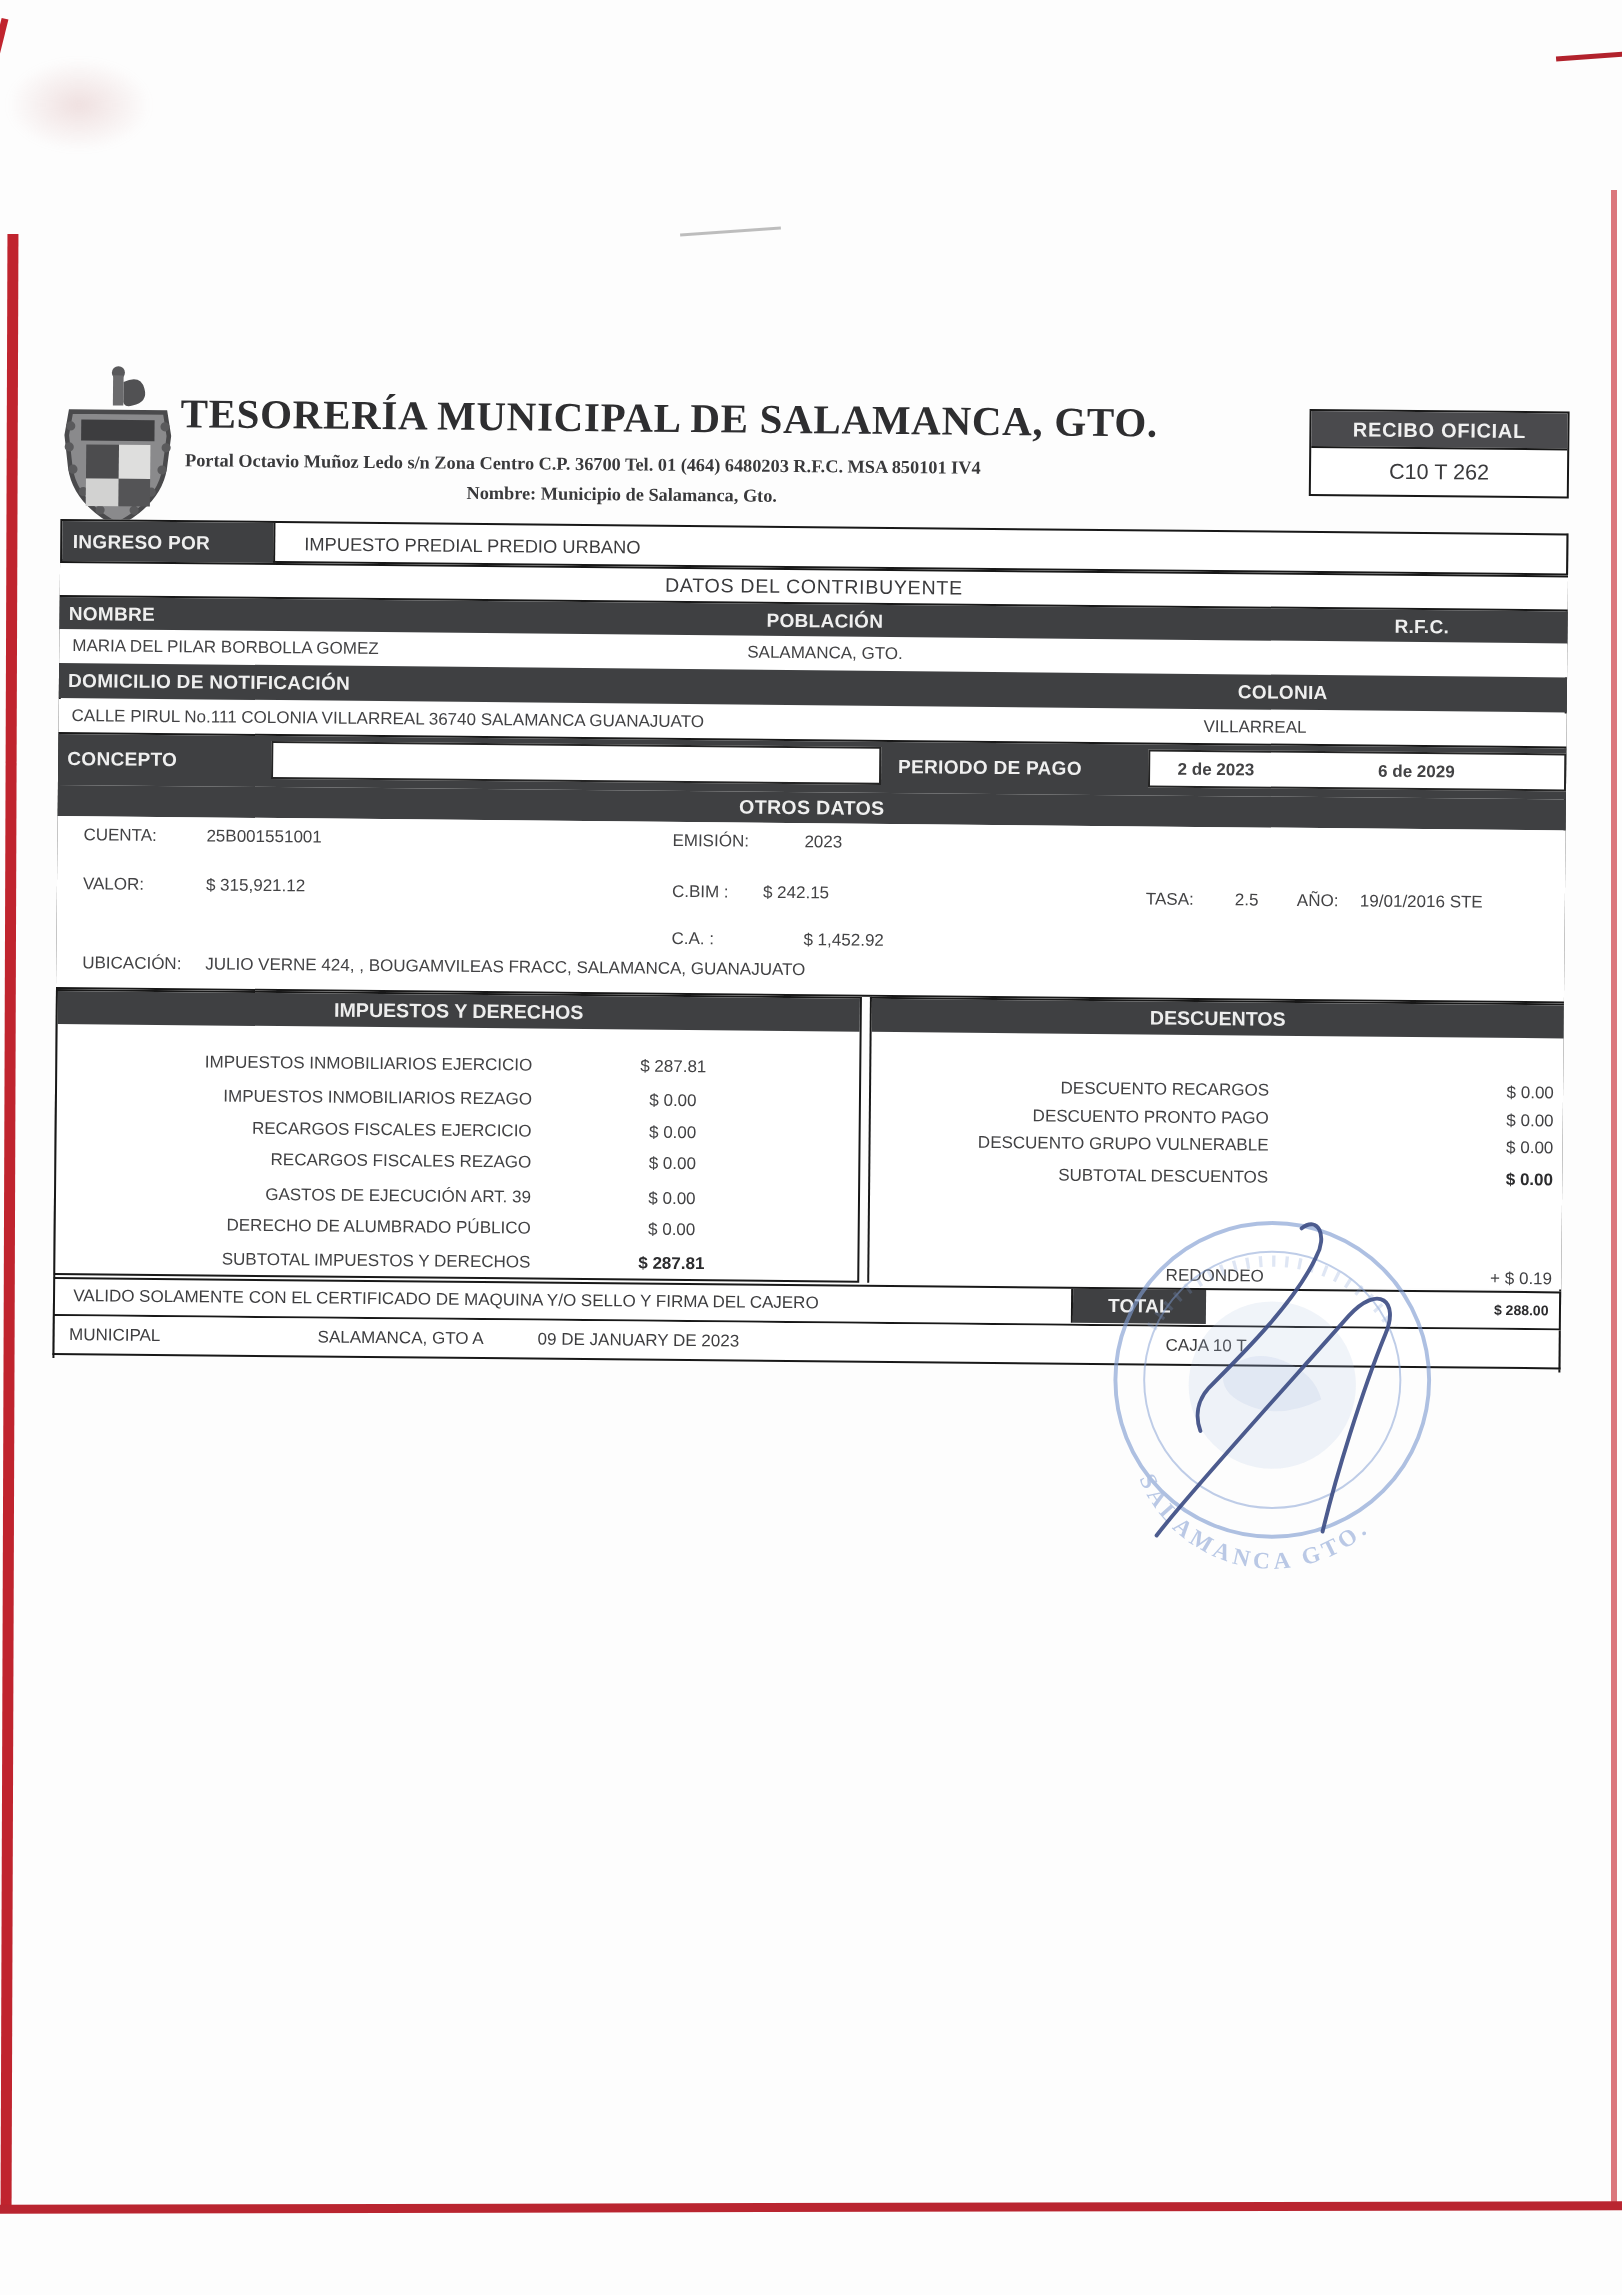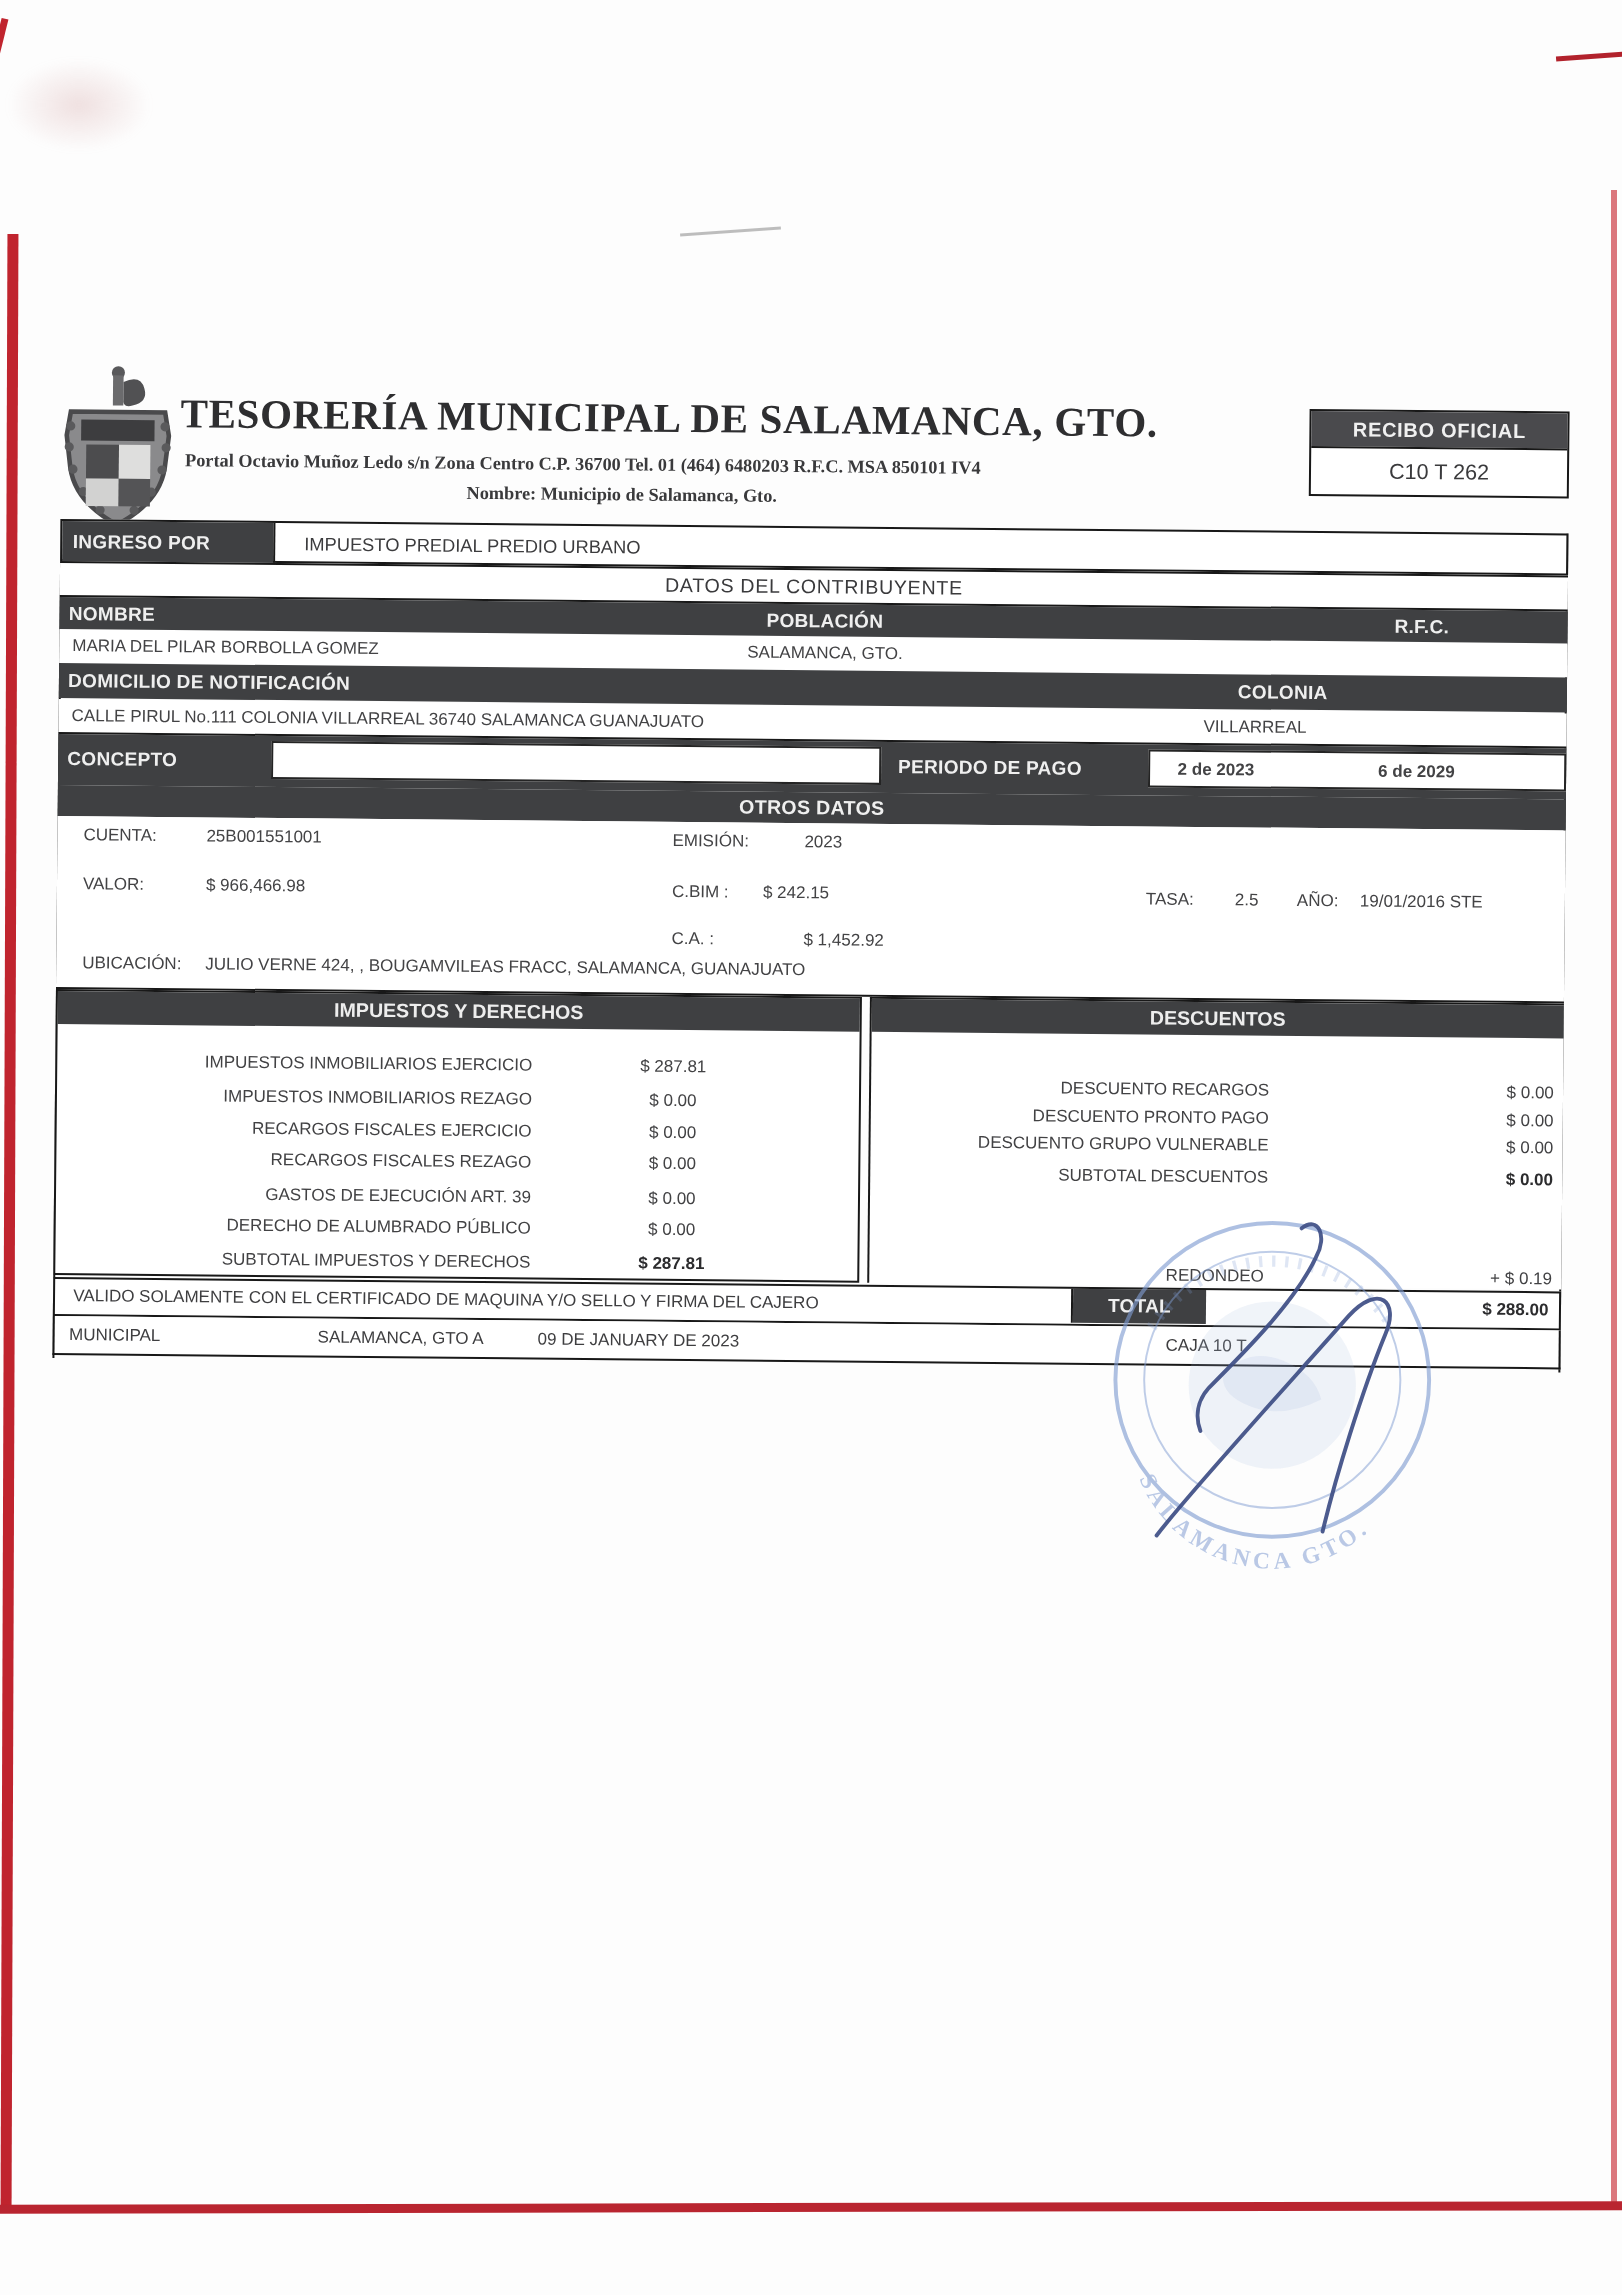"$ 966,466.98" span.abs { text: 966,466.98 -> 315,921.12 }
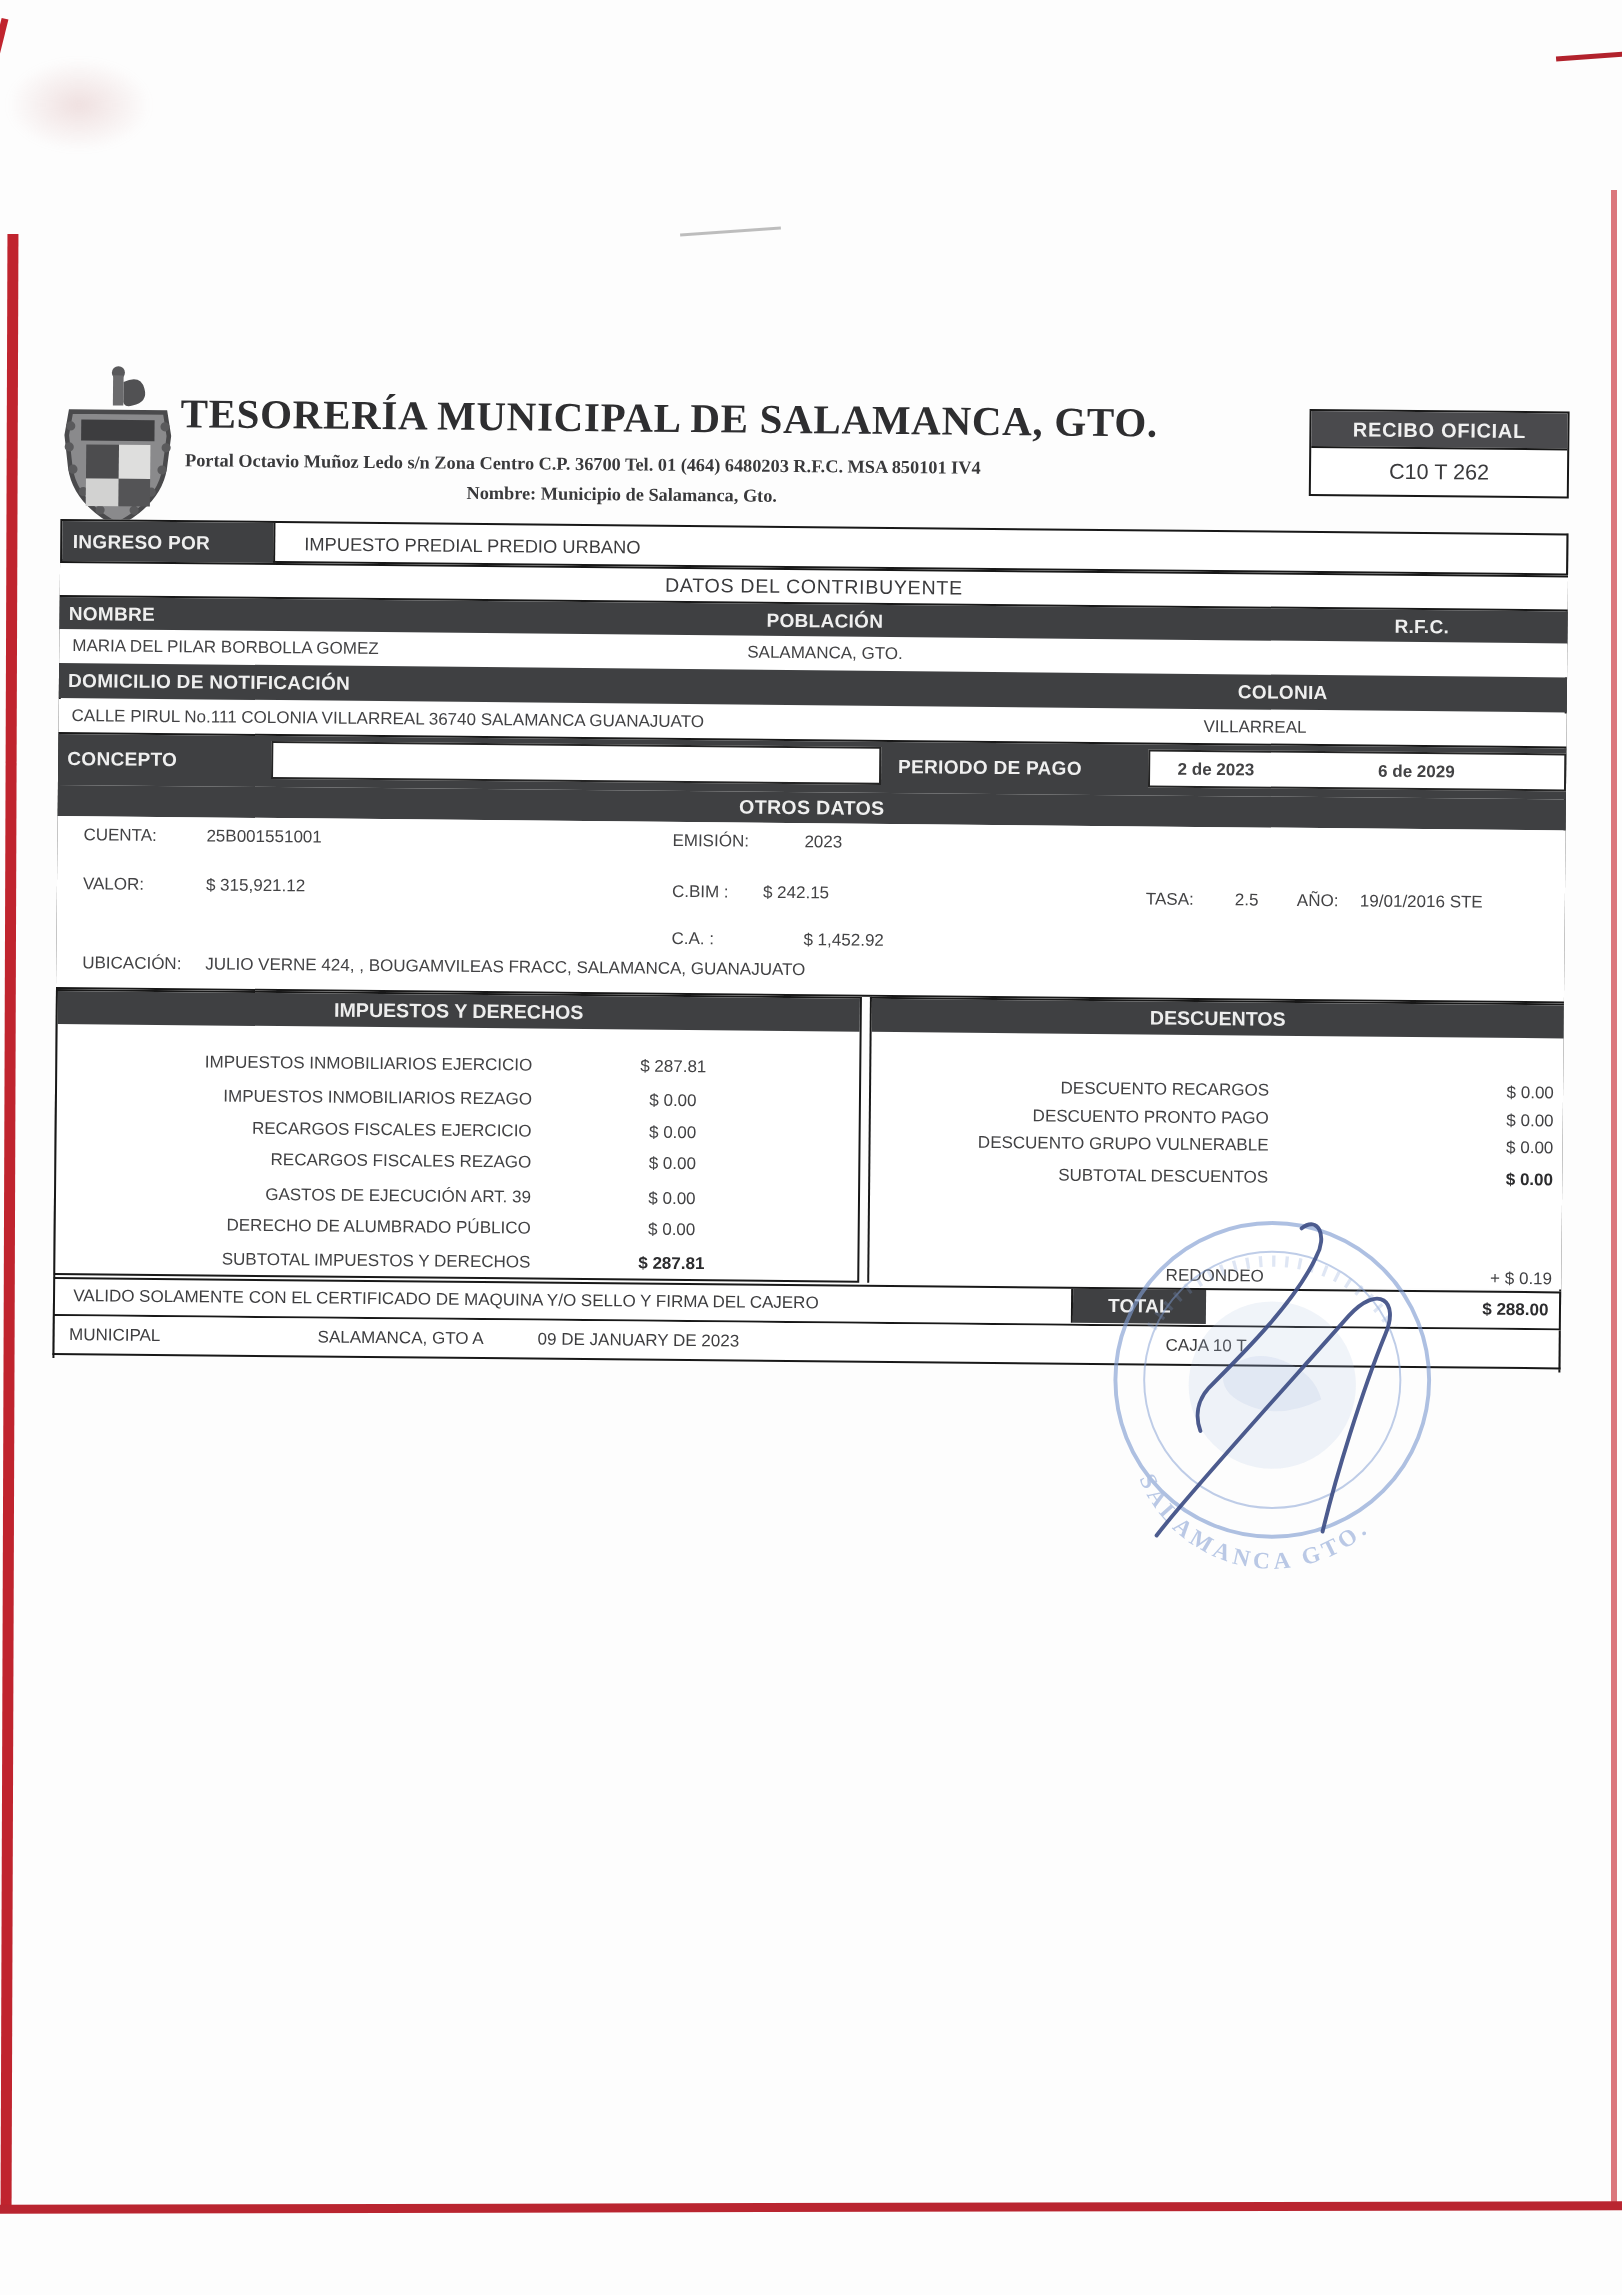"$ 288.00" .total-val { font-size: 17px -> 14px }
